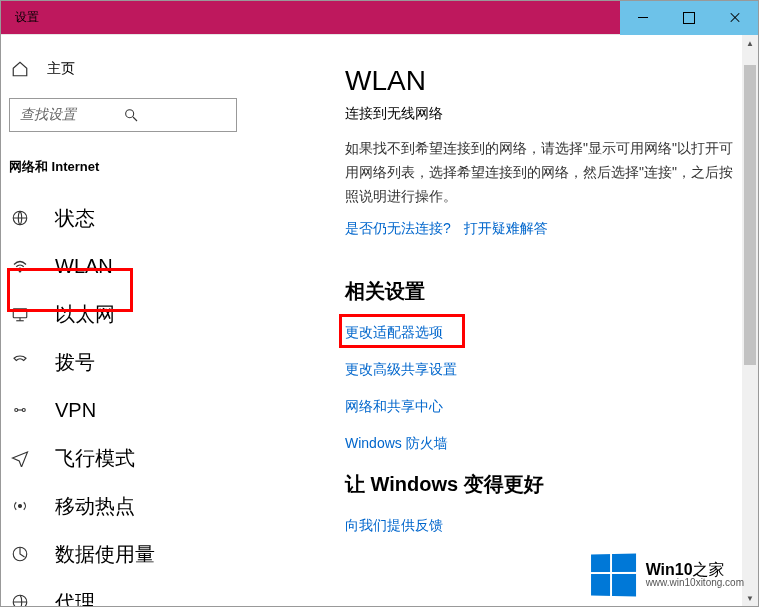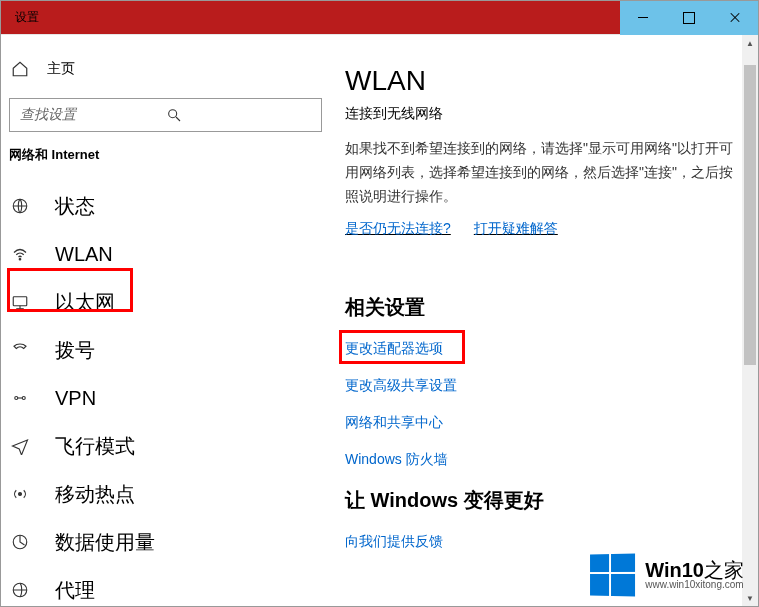"设置" .titlebar { background: #b91c1c -> #be185d }
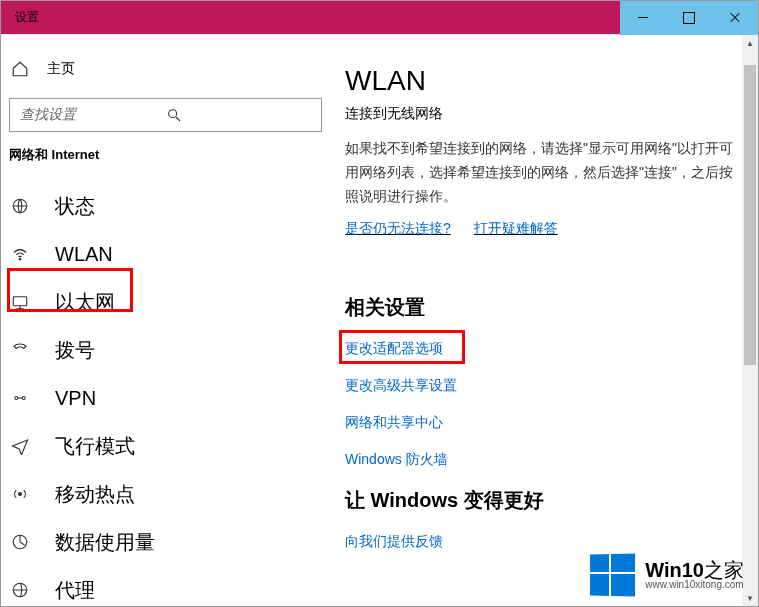"查找设置" .search-box { margin-bottom: 14px -> 26px; width: 313px -> 228px }
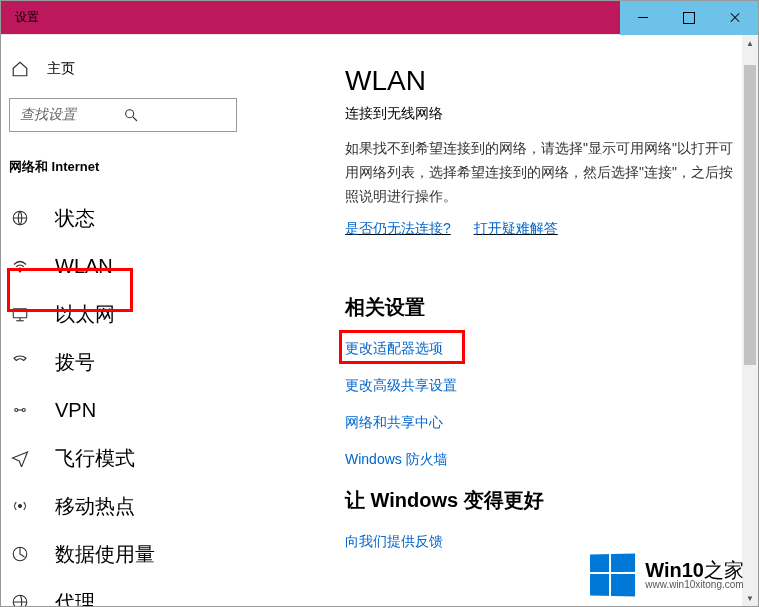"是否仍无法连接?" .inline-links { gap: 23px -> 13px; margin-bottom: 56px -> 40px; text-decoration: underline -> none }
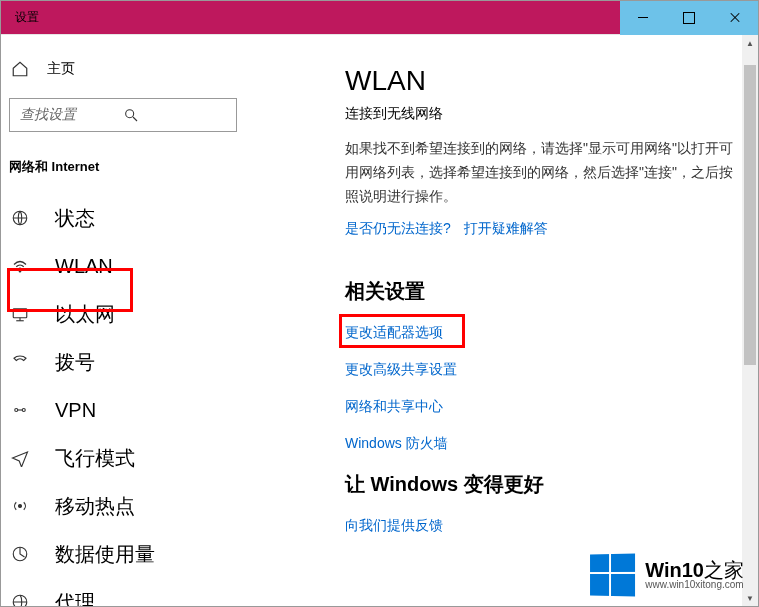"Win10之家" .wm-text .big { font-size: 20px -> 16px }
